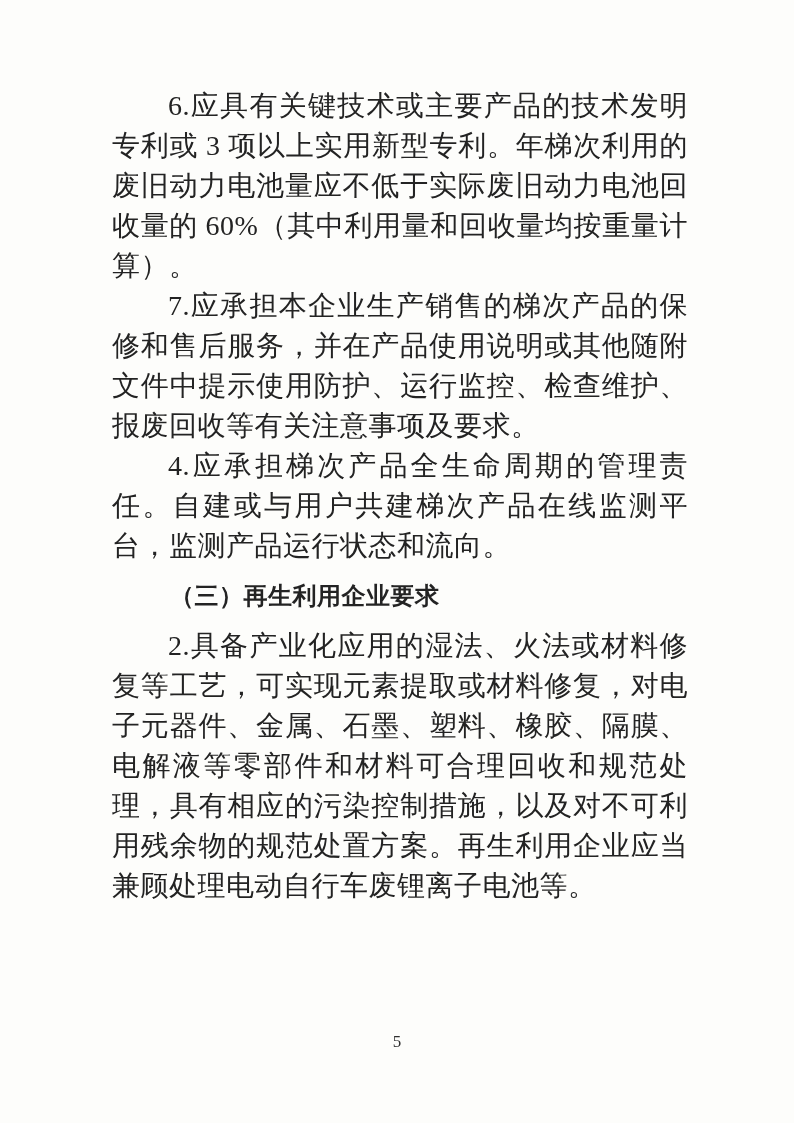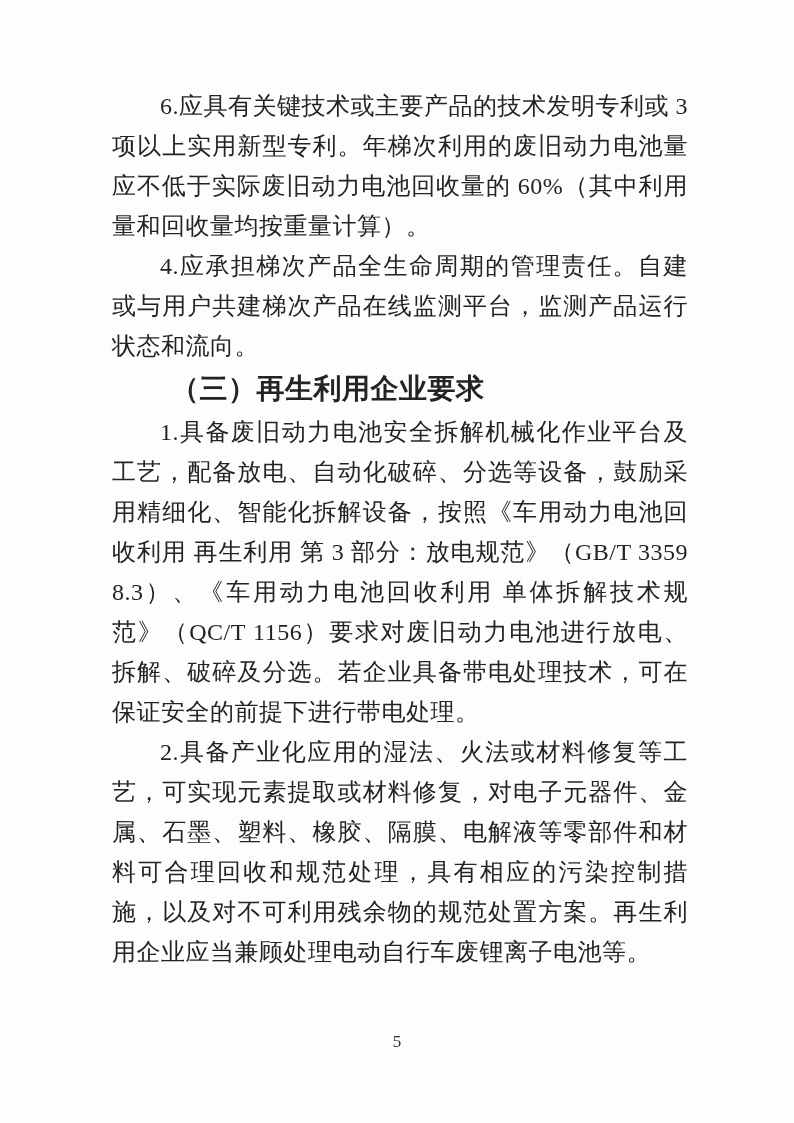"6.应具有关键技术或主要产品的技术发明专利或 3" p.body-para { font-size: 24px -> 28px }
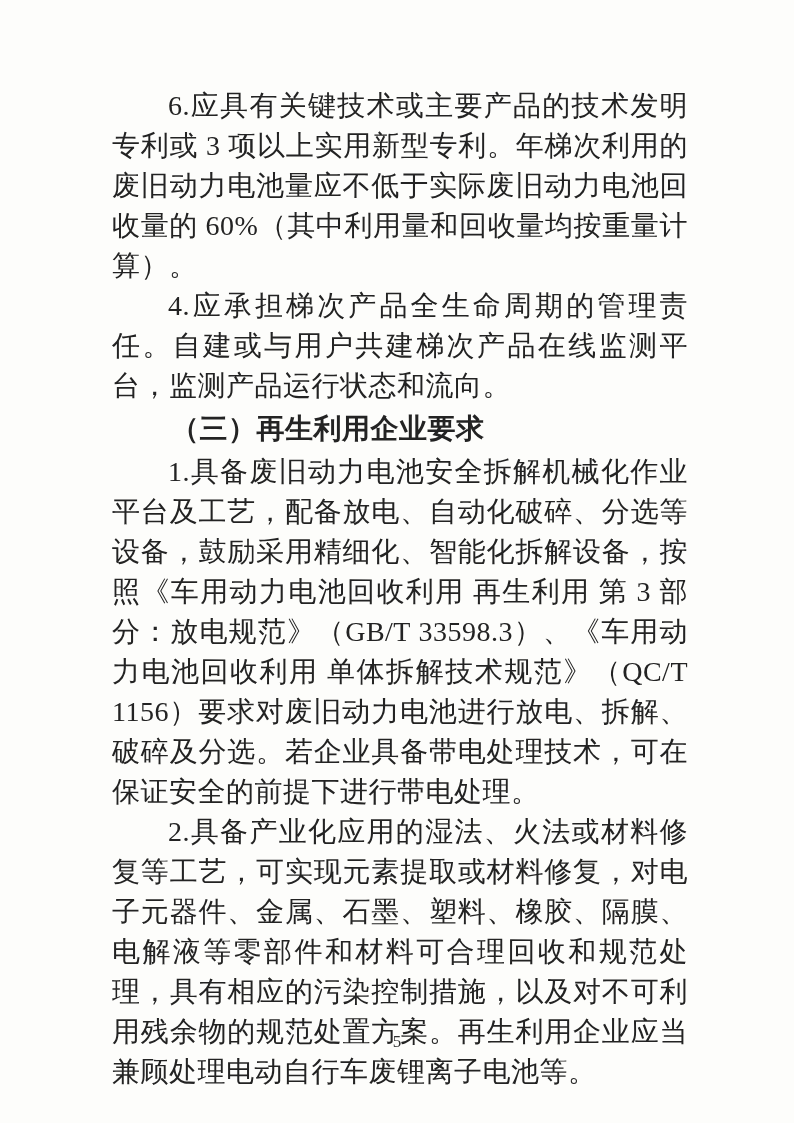"7.应承担本企业生产销售的梯次产品的保修和售后服务，并在产品使用说明或其他随附文" p.body-para { html: none -> <p>7.应承担本企业生产销售的梯次产品的保修和售后服务，并在产品使用说明或其他随附文件中提示使用防护、运行监控、检查维护、报废回收等有关注意事项及要求。</p> }
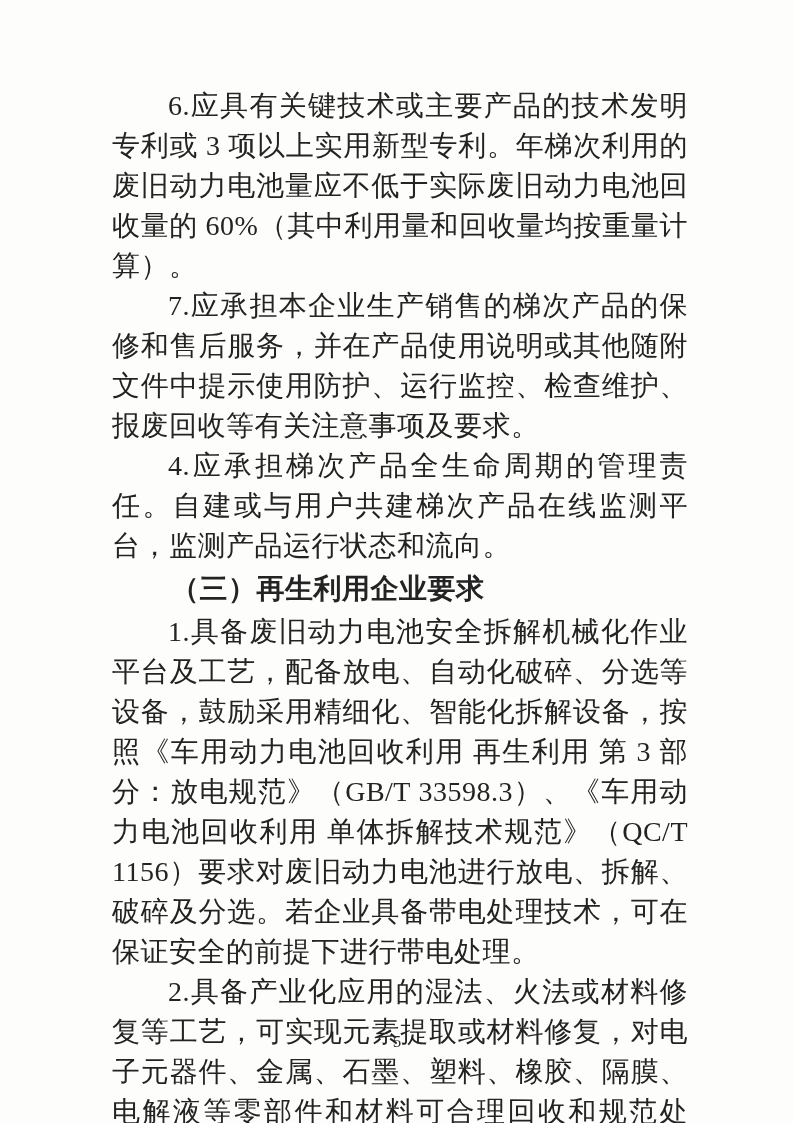"（三）再生利用企业要求" h3.section-heading { font-size: 28px -> 24px; margin: 3px -> 10px }
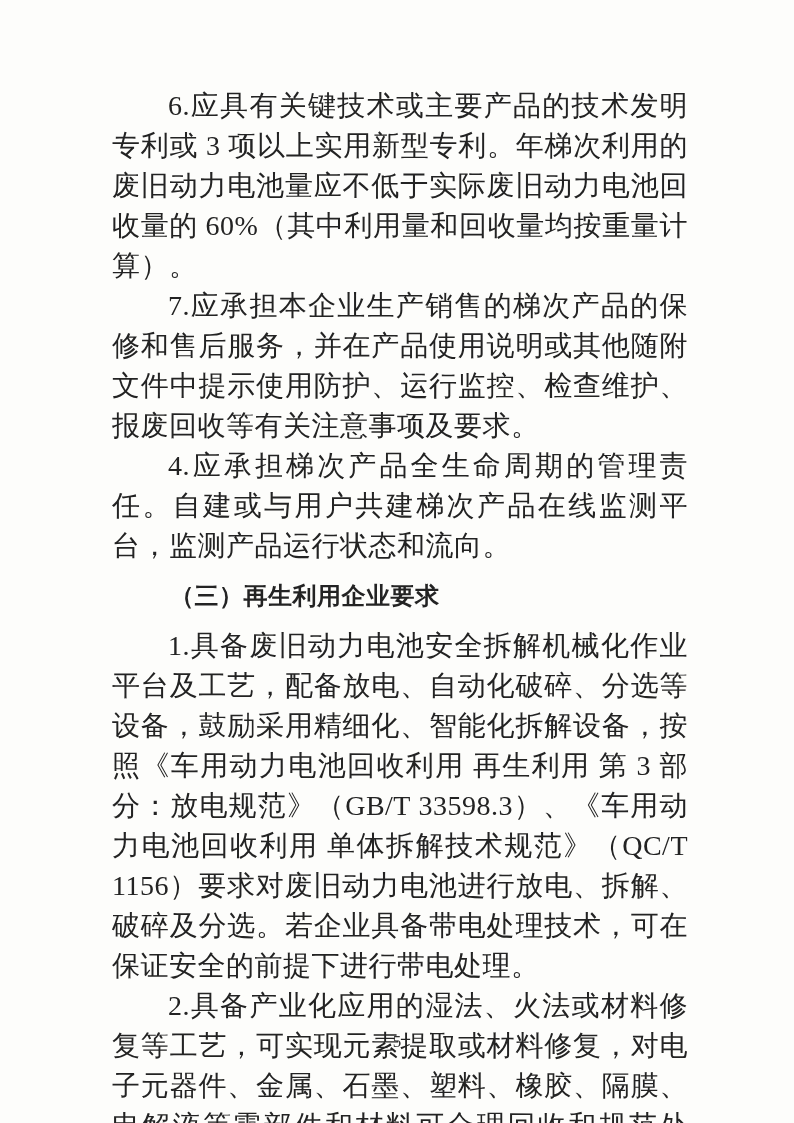"1.具备废旧动力电池安全拆解机械化作业平台及工艺，配备放电、自动化破碎、分选等设" p.body-para { html: <p>1.具备废旧动力电池安全拆解机械化作业平台及工艺，配备放电、自动化破碎、分选等设备，鼓励采用精细化、智能化拆解设备，按照《车用动力电池回收利用 再生利用 第 3 部分：放电规范》（GB/T 33598.3）、《车用动力电池回收利用 单体拆解技术规范》（QC/T 1156）要求对废旧动力电池进行放电、拆解、破碎及分选。若企业具备带电处理技术，可在保证安全的前提下进行带电处理。</p> -> none }
